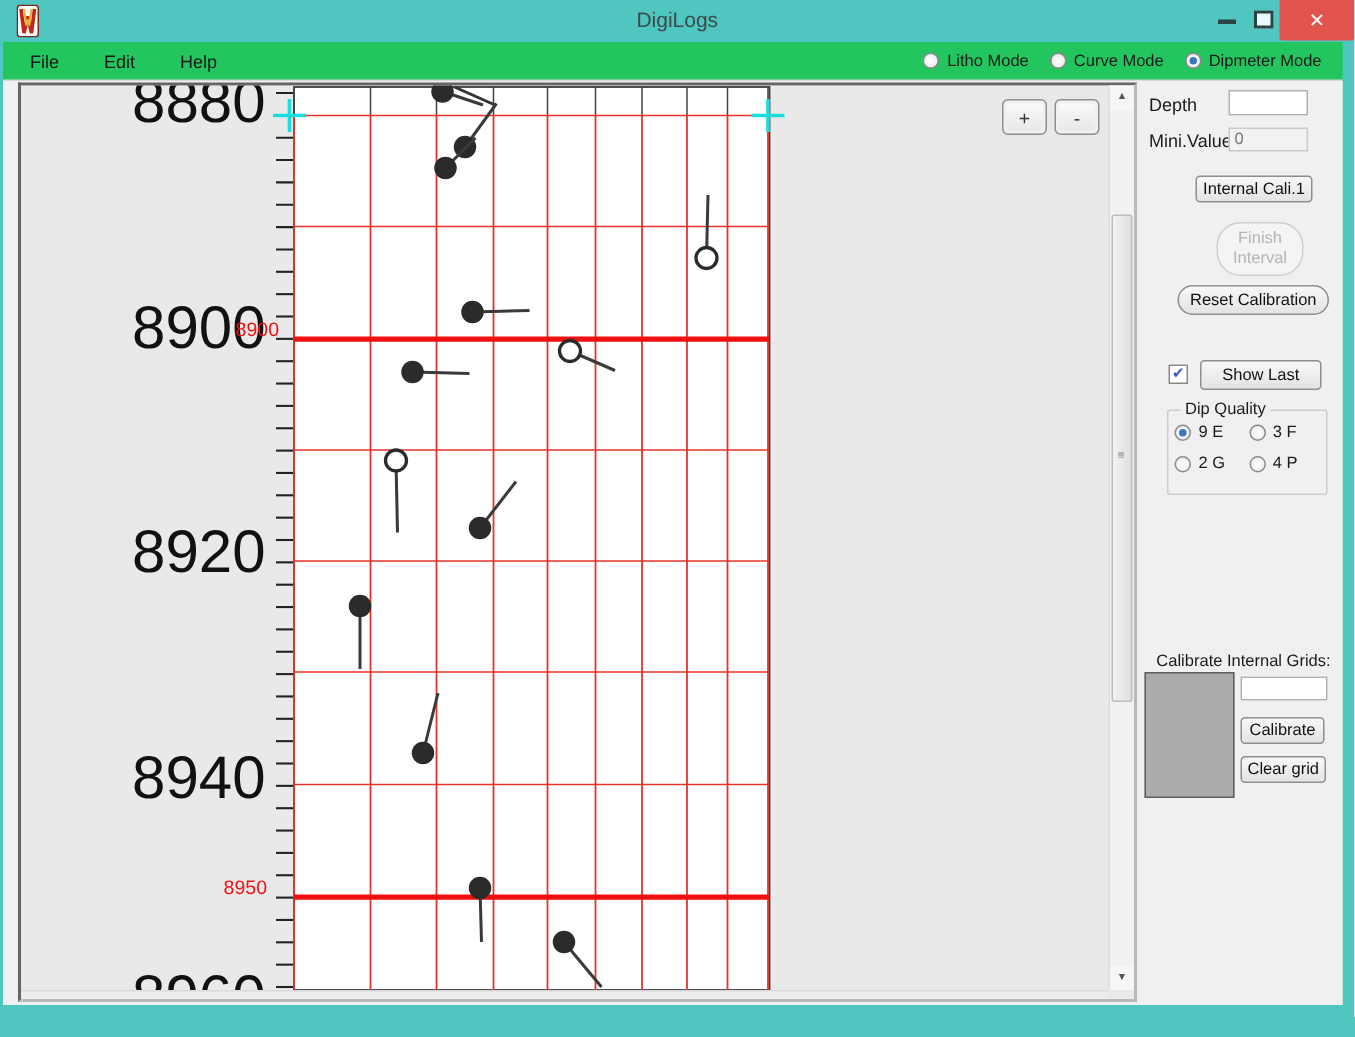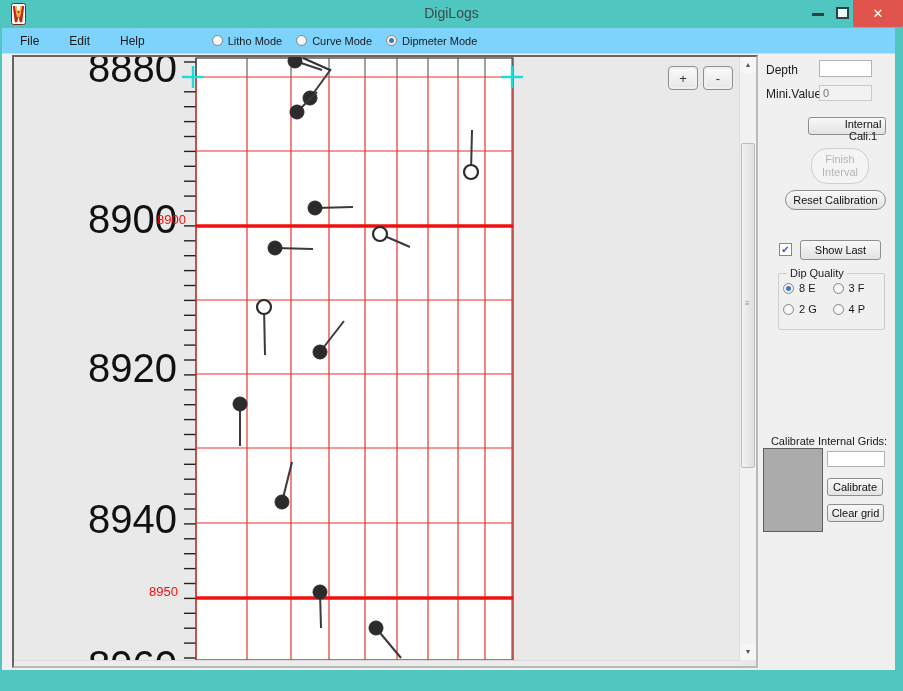"File" .menubar { background: #7dd3fc -> #22c55e; justify-content: none -> space-between }
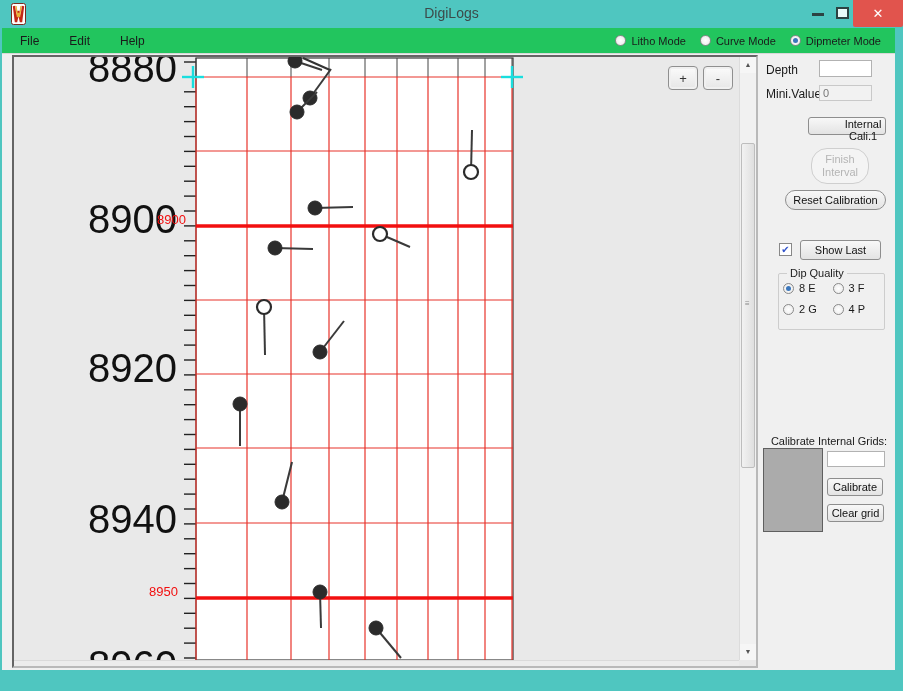"Internal Cali.1" button.sp-btn { left: 45px -> 34px; padding-left: 32px -> none }
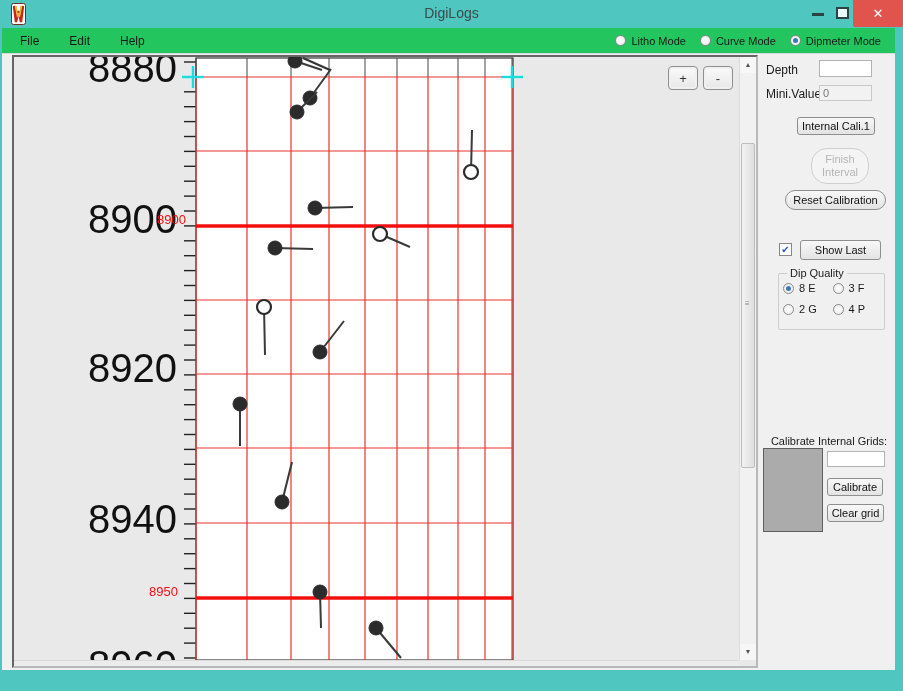"8 E" span { text: 8 -> 9 }
